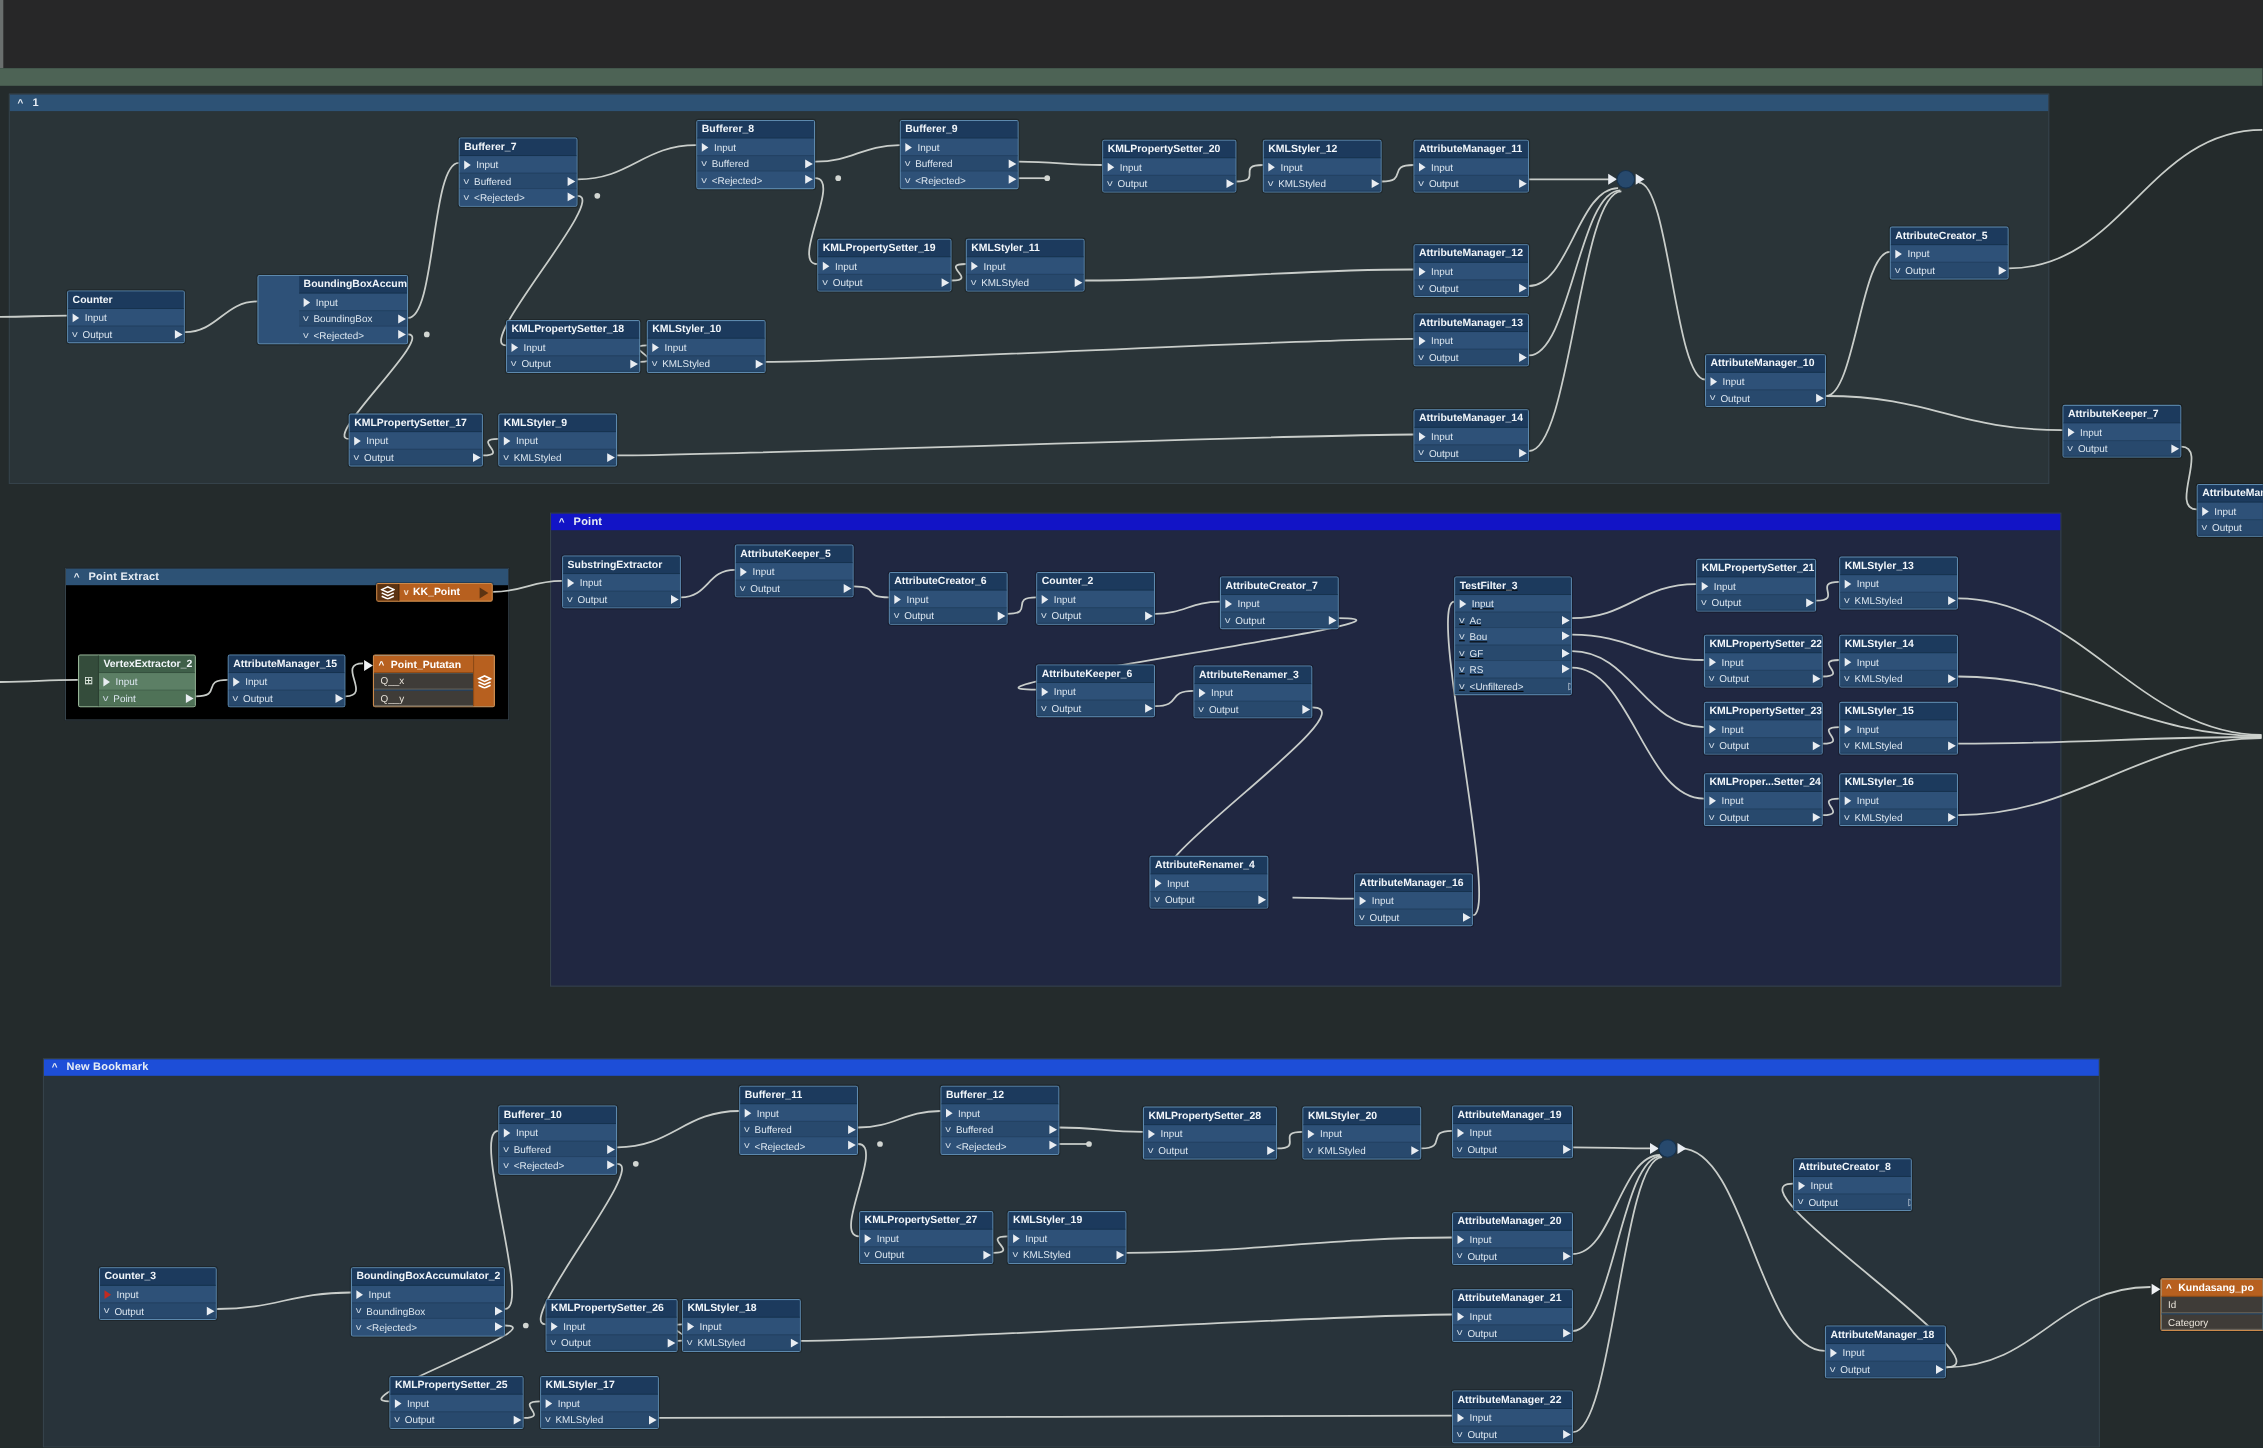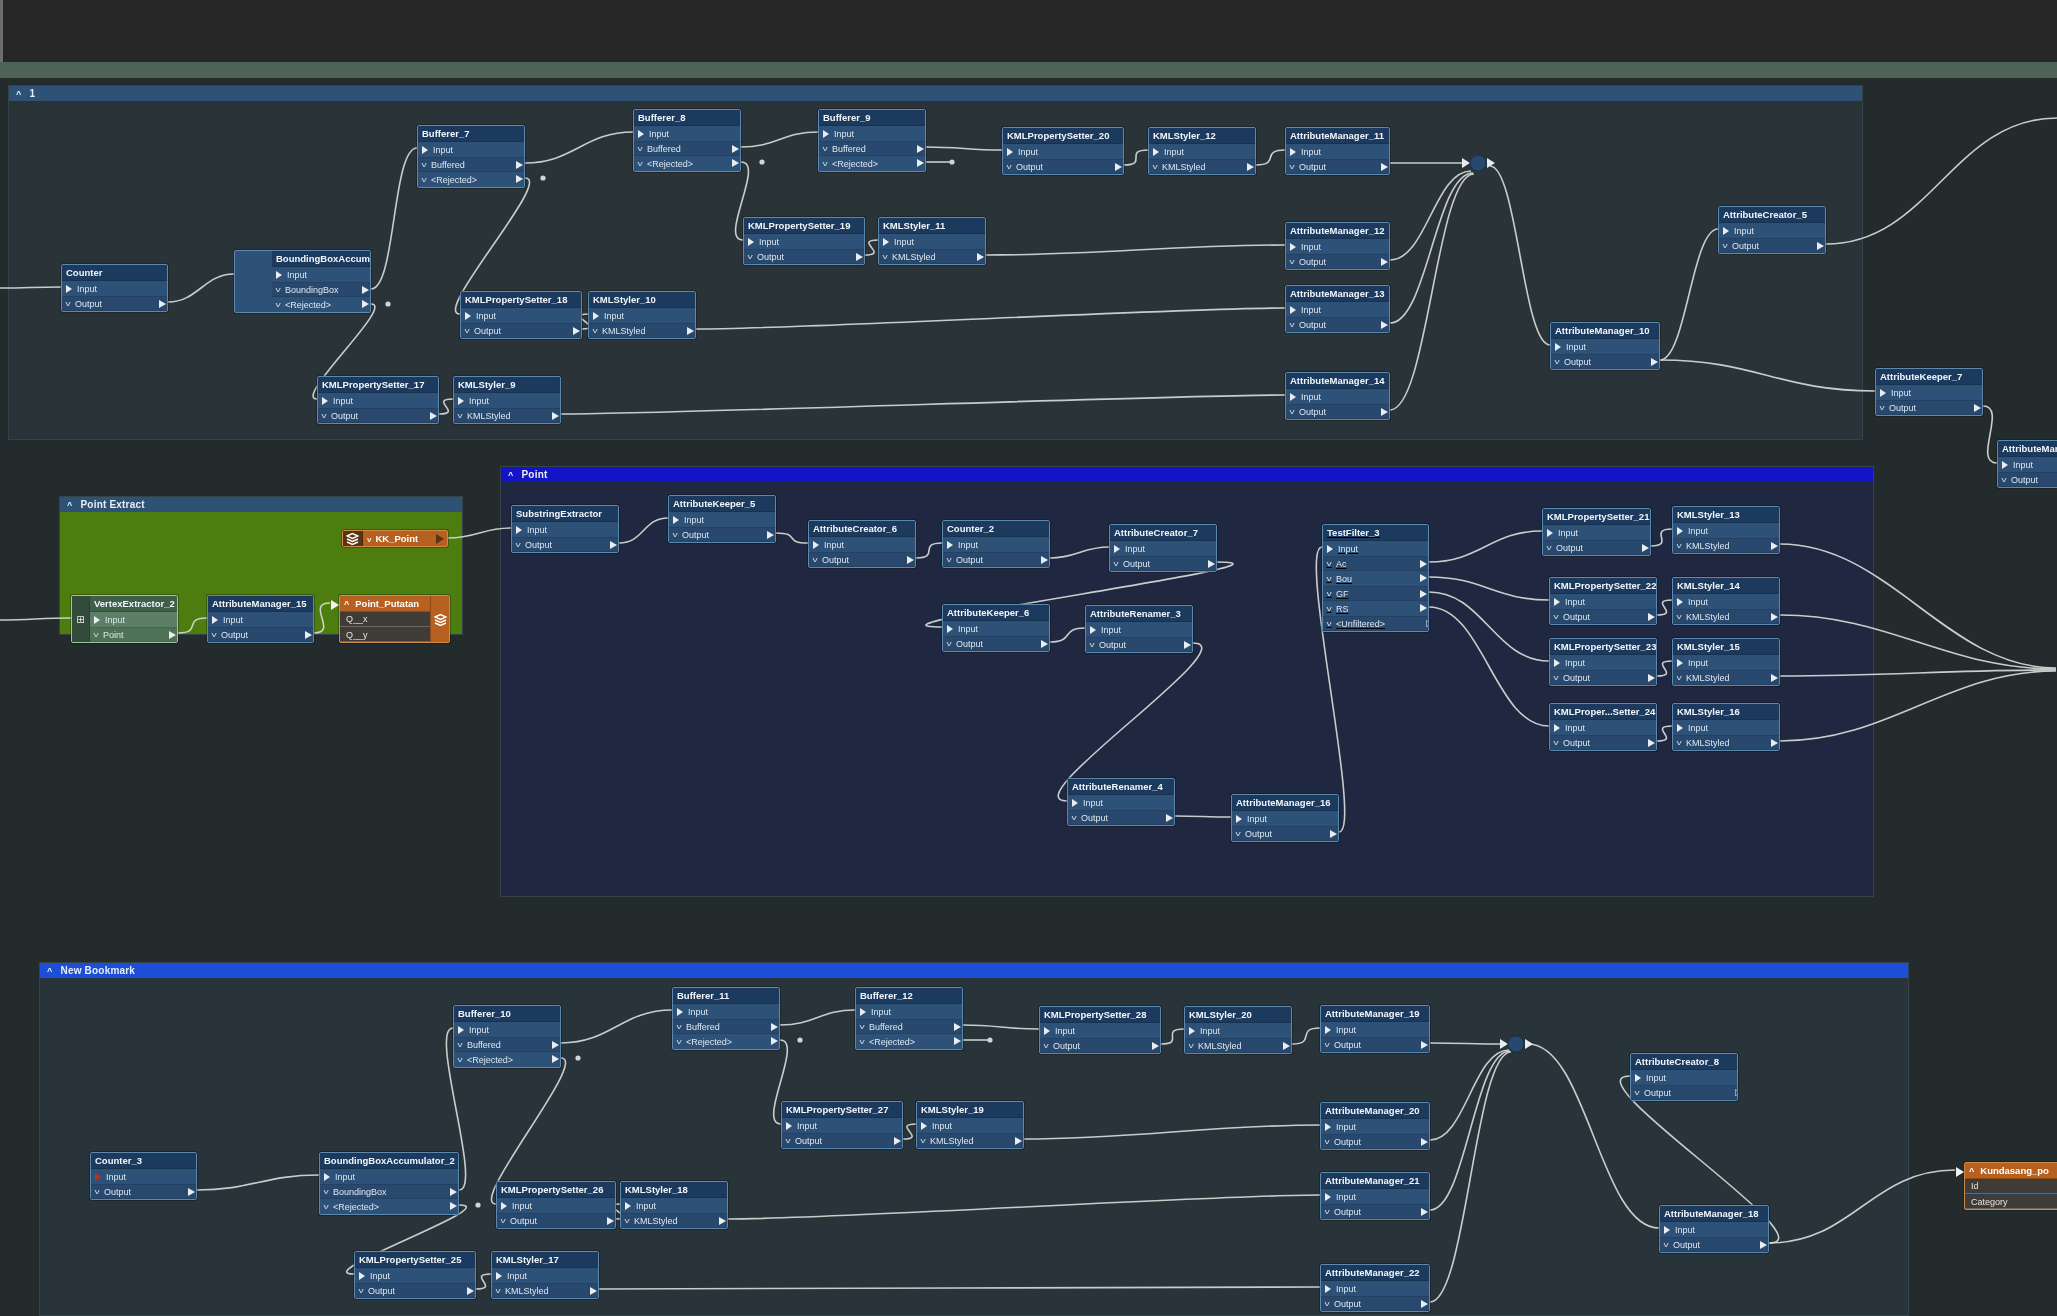"^ Point Extract" div.bm { background: #4d7c0f -> #000000; top: 496px -> 516px }
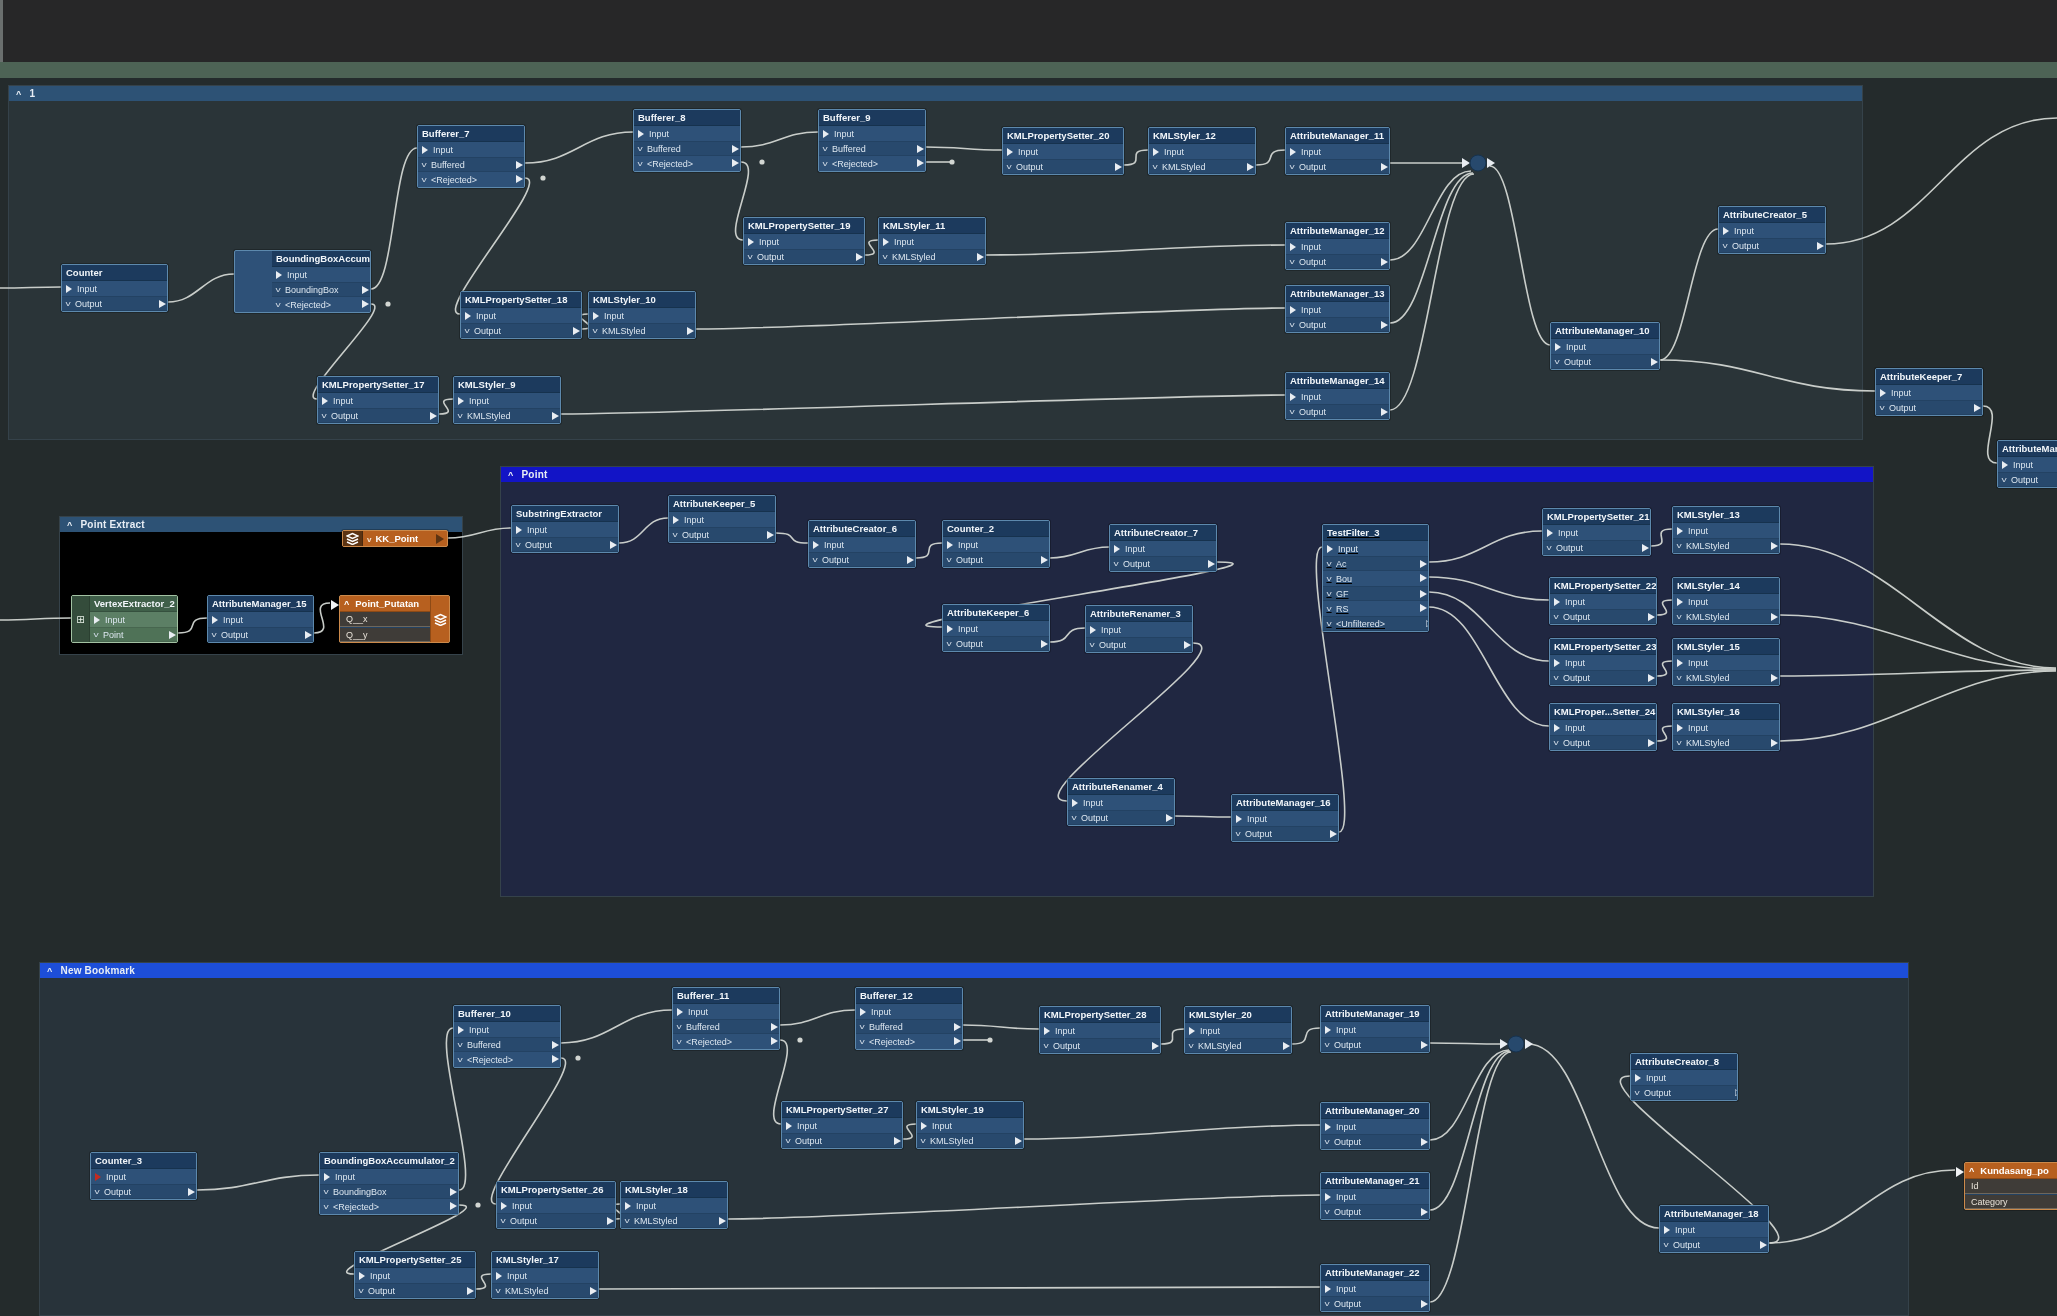"AttributeRenamer_4" div.node { left: 1067px -> 1045px }
